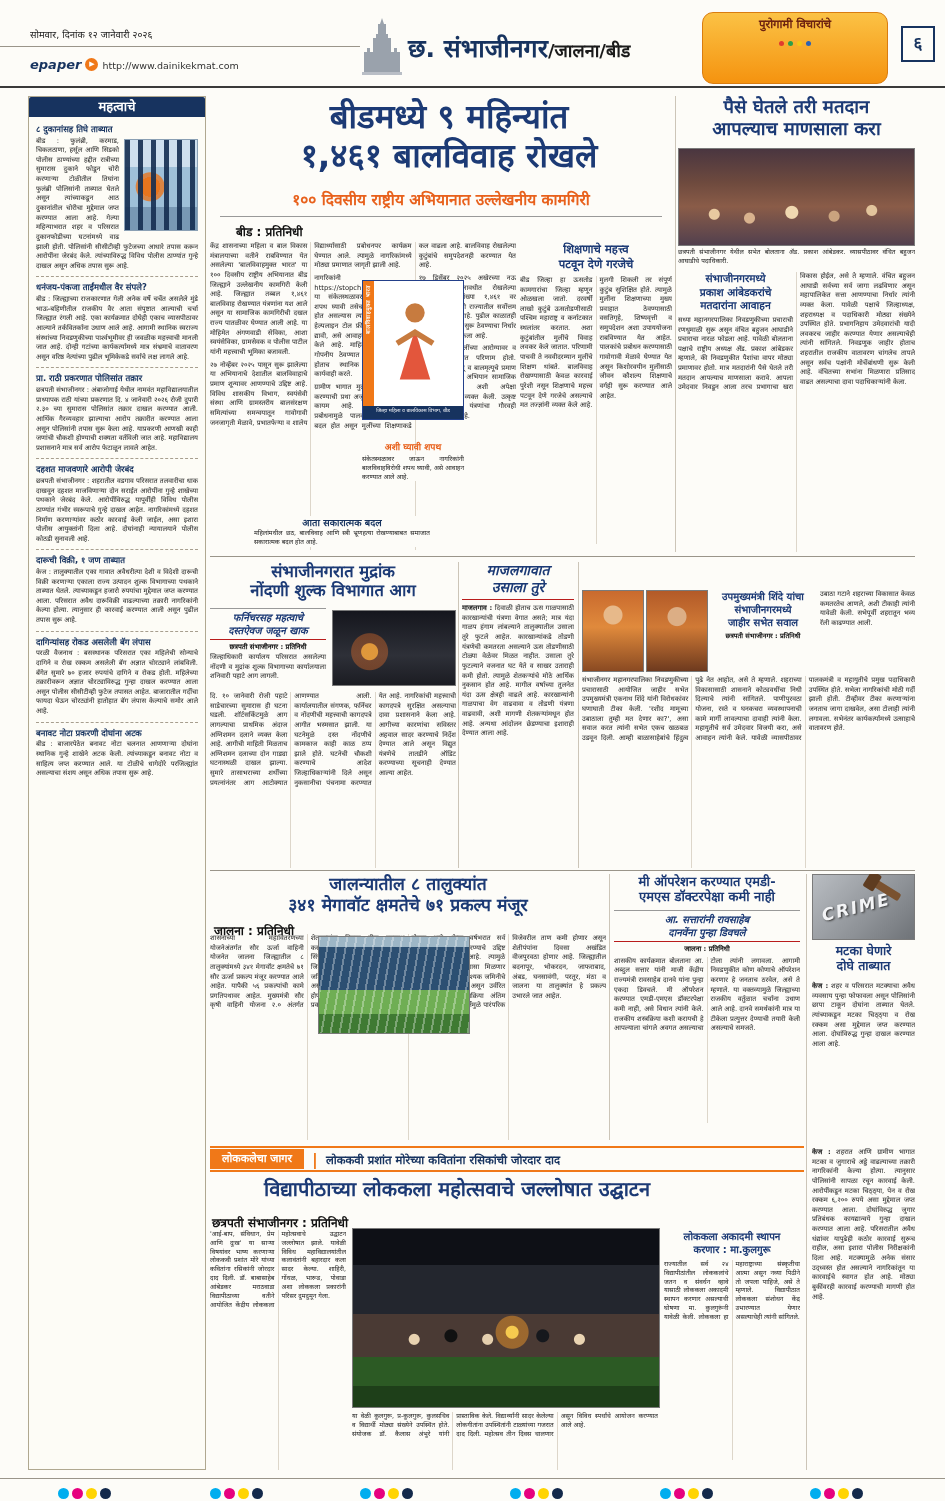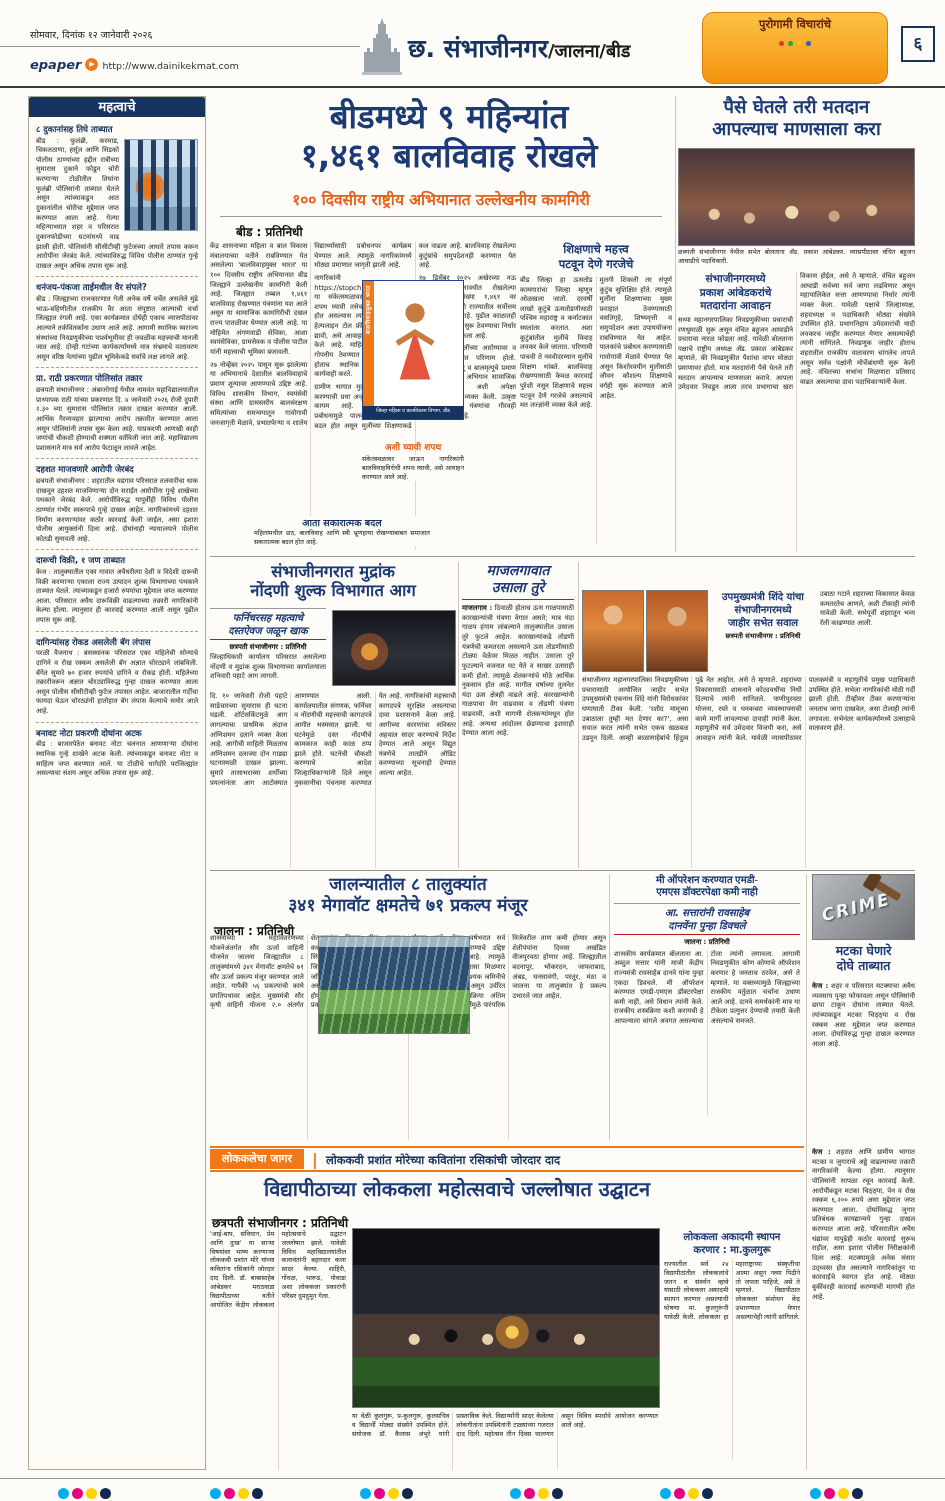"मी ऑपरेशन करण्यात एमडी-" div.hl { font-family: Liberation Serif, serif -> none; font-size: 10px -> 13px }
